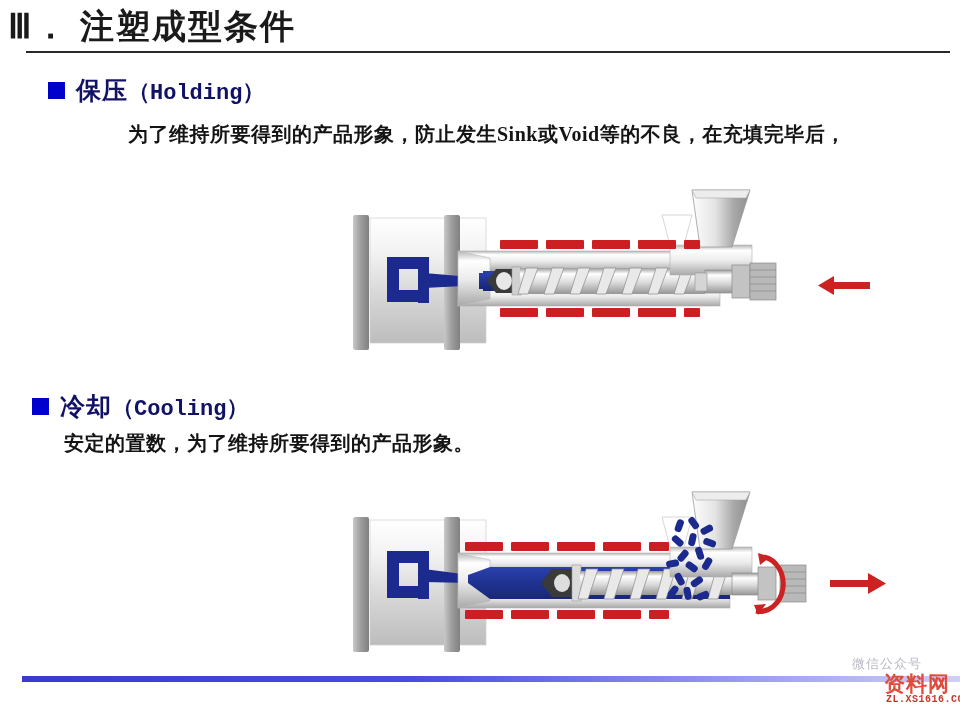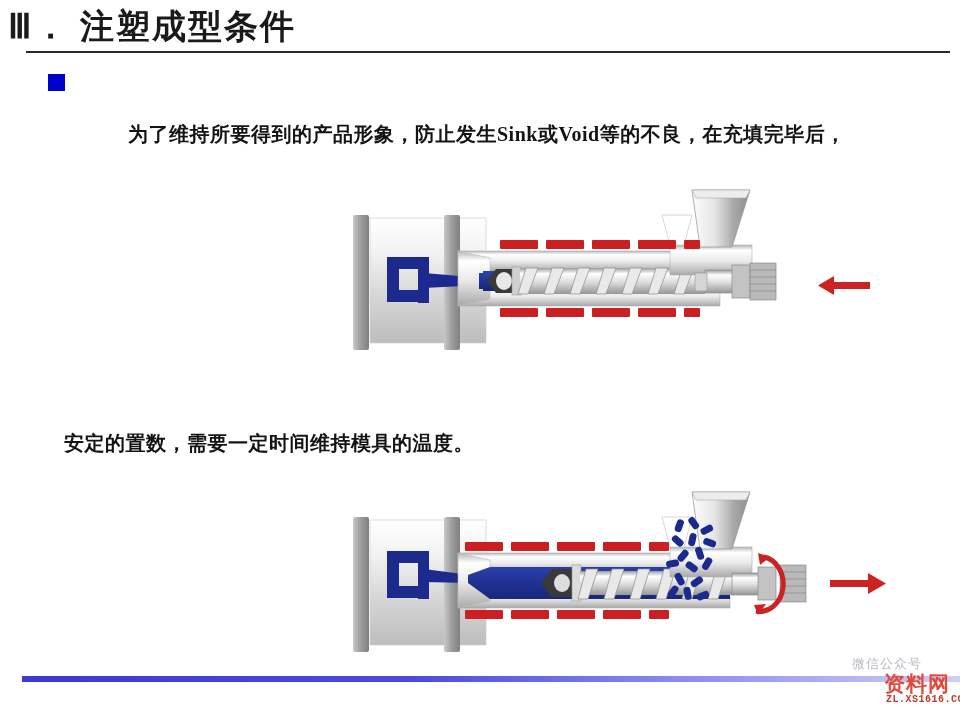"保压（Holding）" span.section-label { html: none -> <span><span>保压</span><span>（Holding）</span></span> }
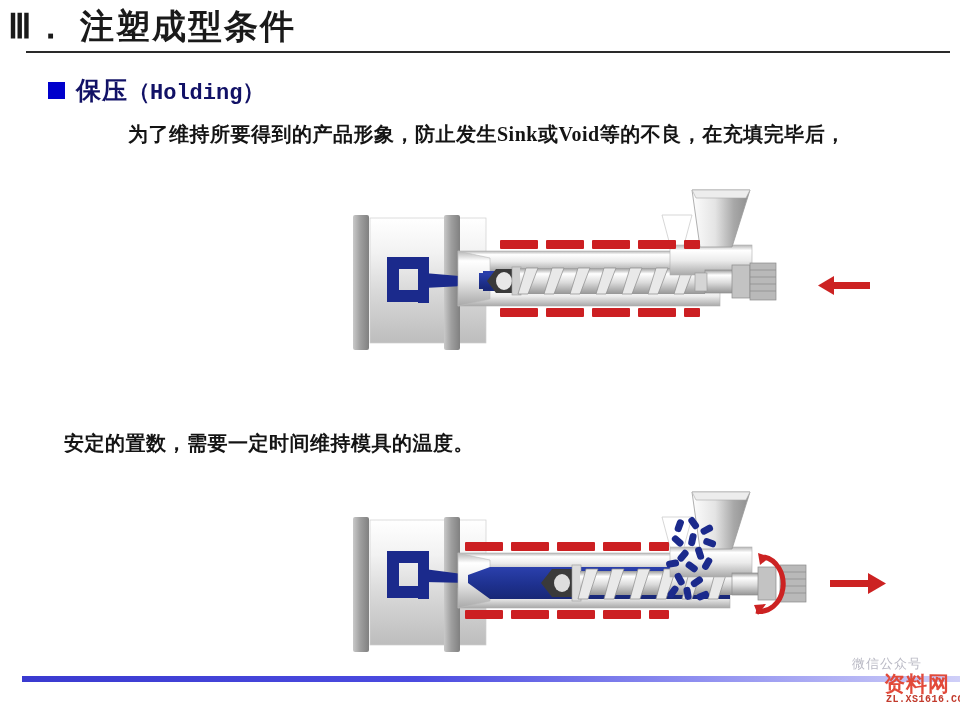"冷却（Cooling）" div.section-head { html: none -> <div> <span></span> <span><span>冷却</span><span>（Cooling）</span></span> </div> }
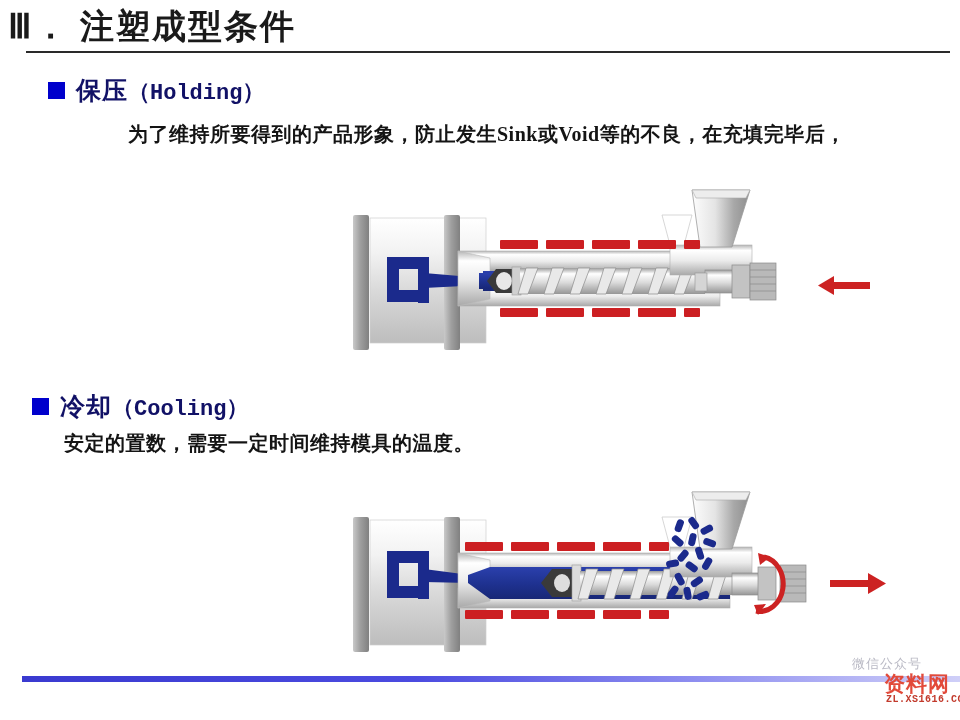"安定的置数，需要一定时间维持模具的温度。" div { text: 需要一定时间维持模具的温度 -> 为了维持所要得到的产品形象 }
